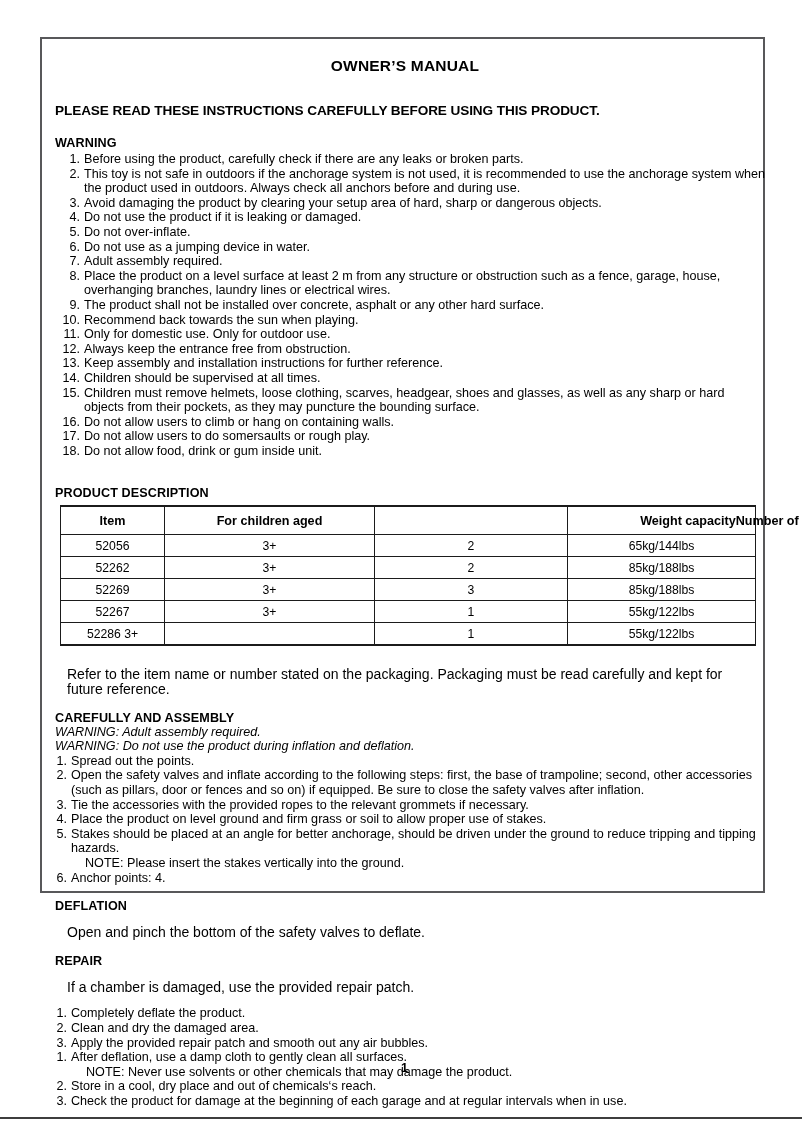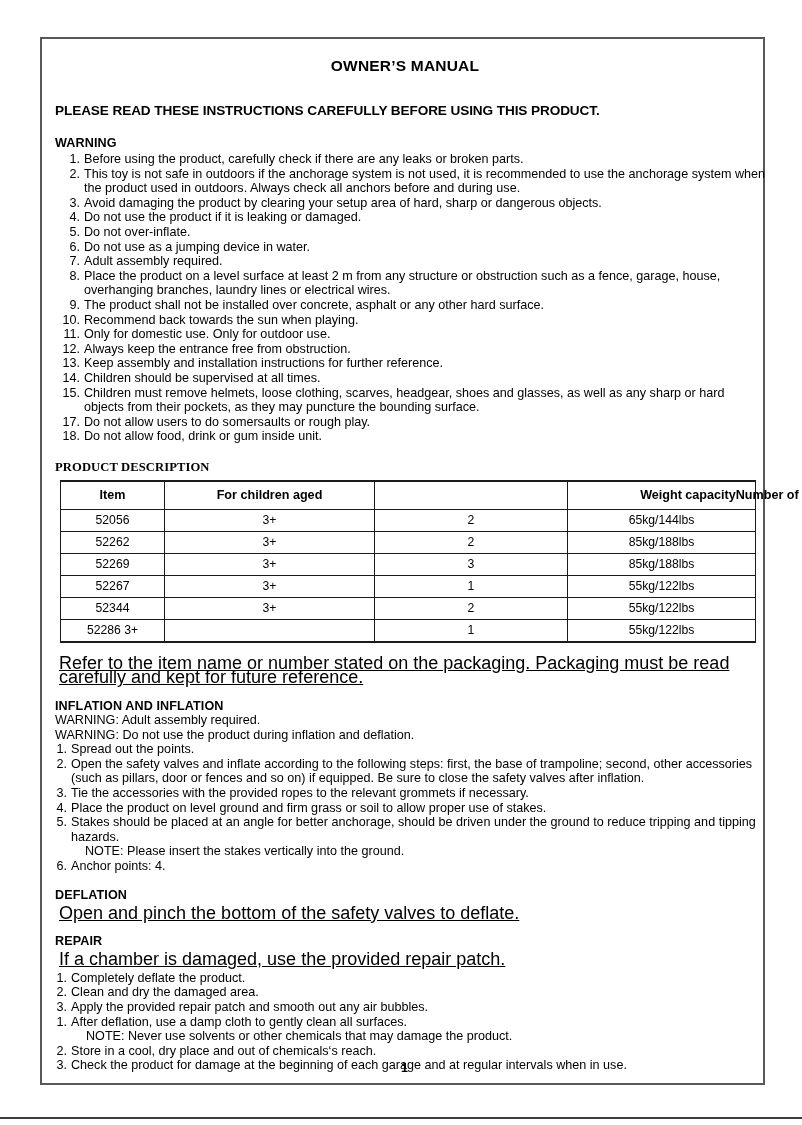"OWNER’S MANUAL" #page-frame { height: 1048px -> 856px }
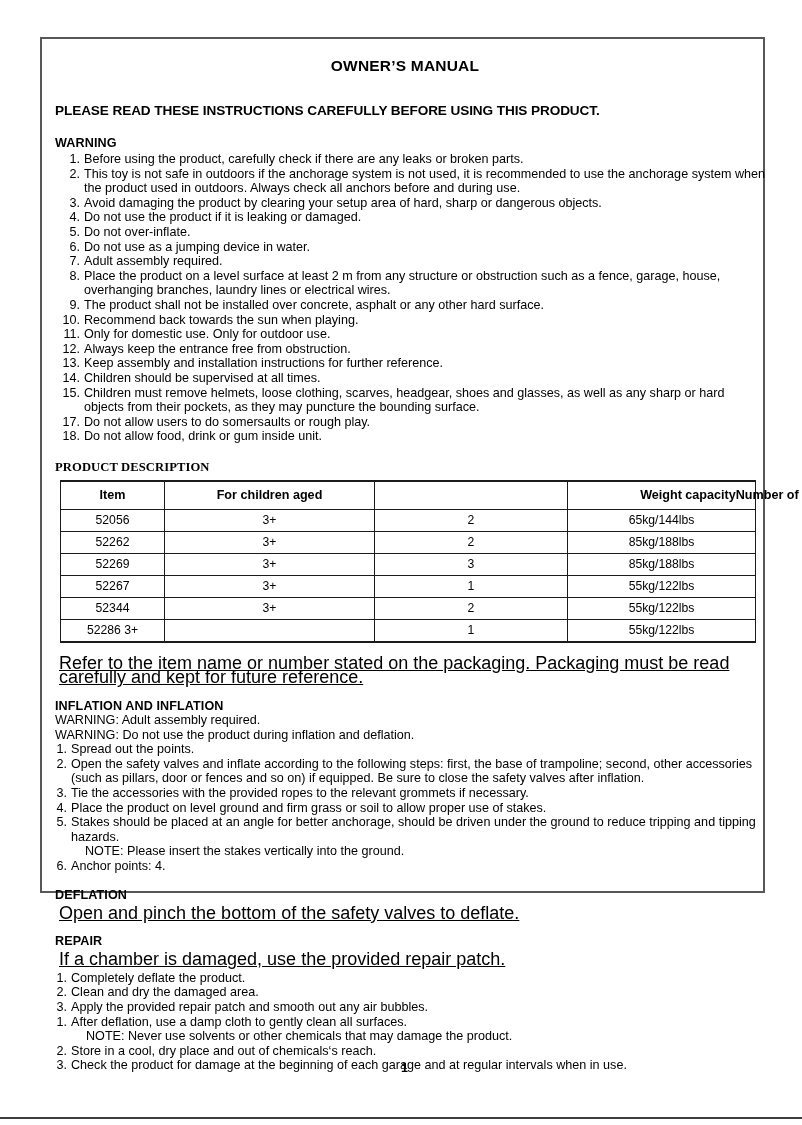"16." li { html: none -> <li> <span>16.</span> <span>Do not allow users to climb or hang on containing walls.</span> </li> }
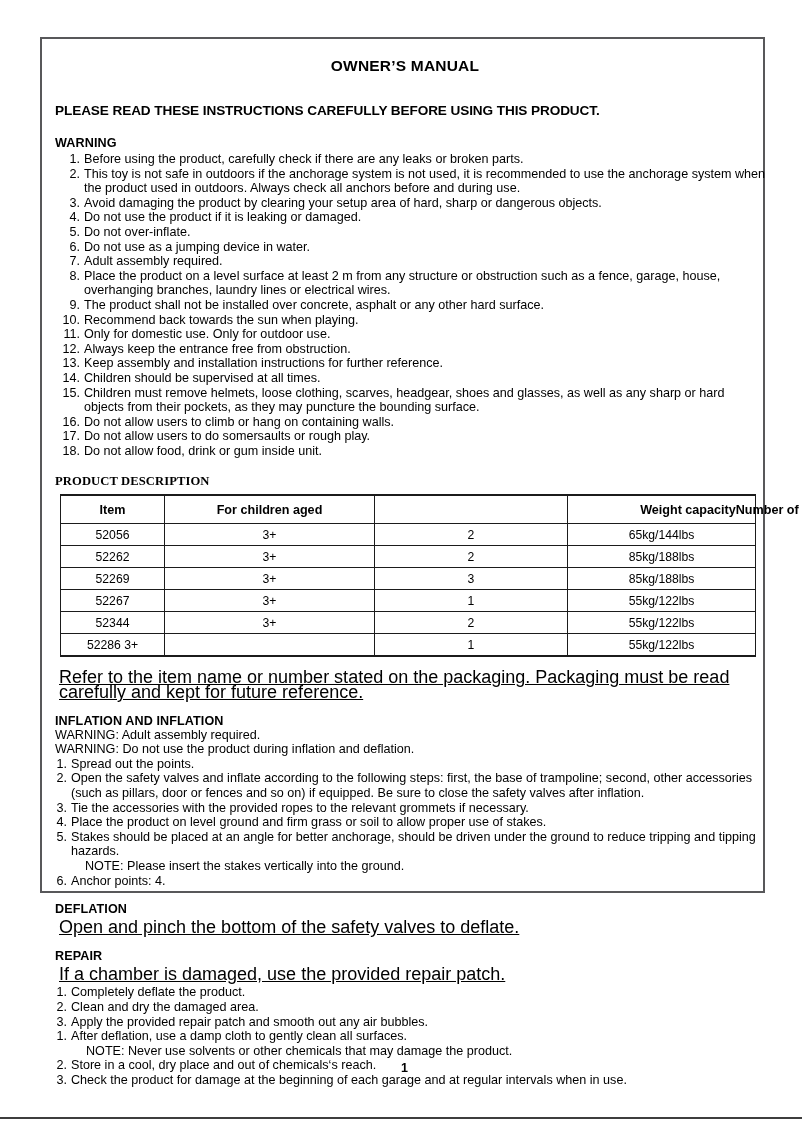"PRODUCT DESCRIPTION" .sec-head.product-desc { font-family: Liberation Serif, serif -> none; margin: 16px 0 5px 0 -> 28px 0 5px 0 }
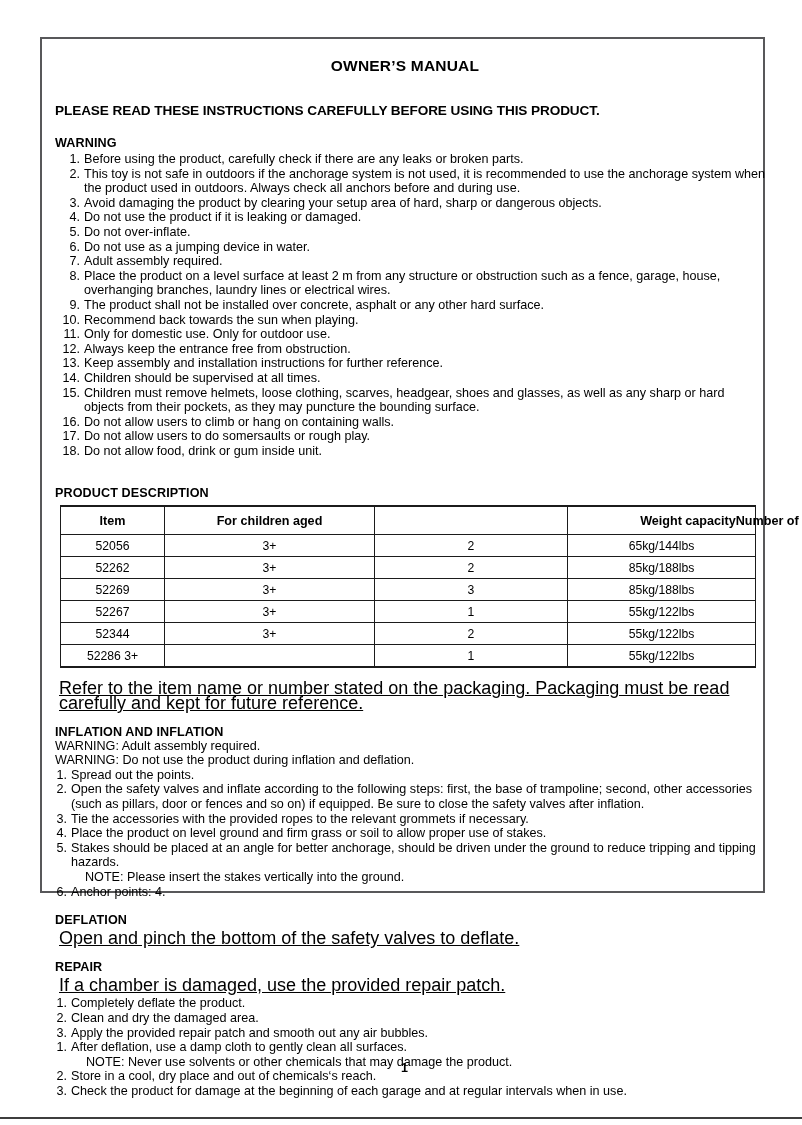"52344" tr { html: <tr> <td>52344</td> <td>3+</td> <td>2</td> <td>55kg/122lbs</td> </tr> -> none }
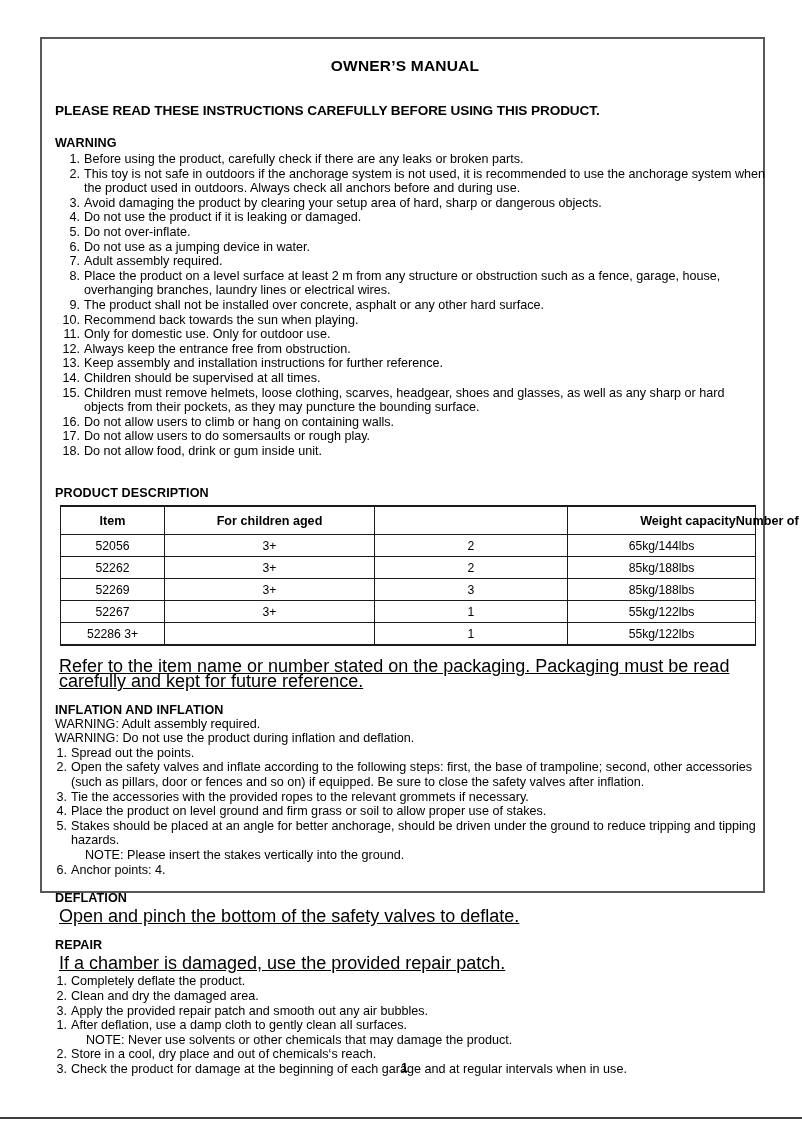"Refer to the item name" .body-line { font-size: 18px -> 14px; margin: 4px -> 12px; text-decoration: underline -> none }
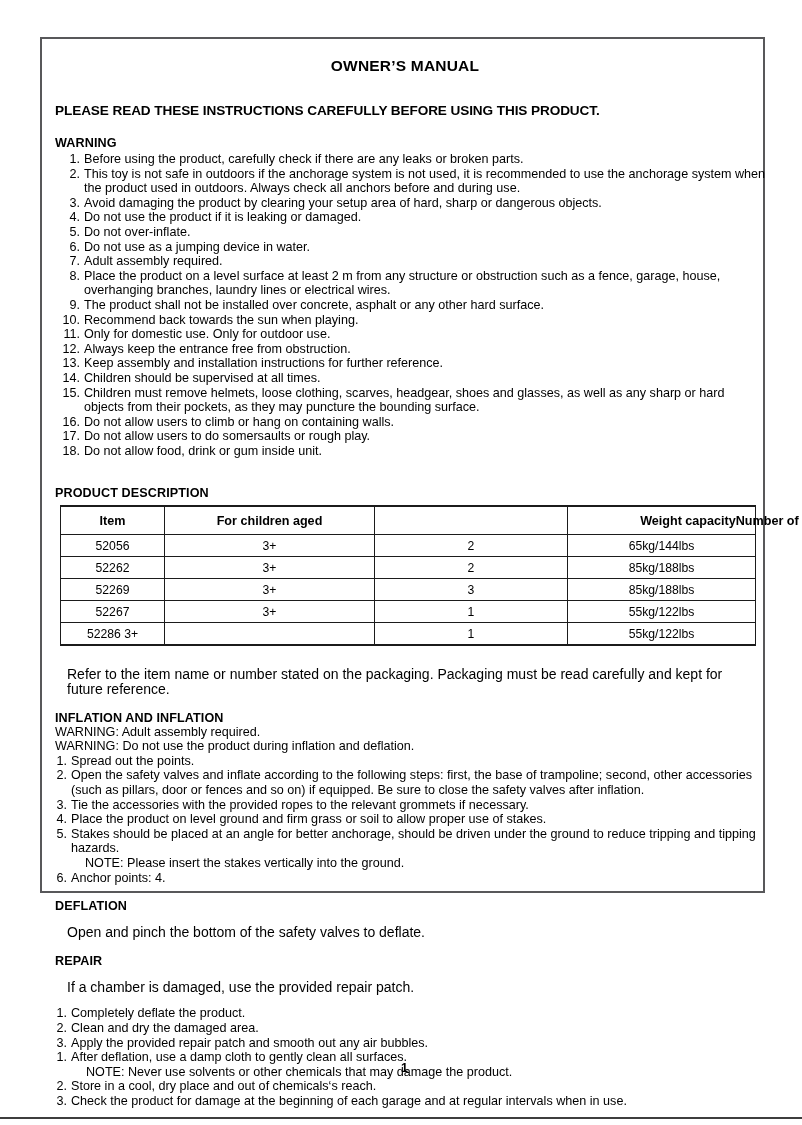"INFLATION AND INFLATION" div.sec-head { text: INFLATION AND INFLATION -> CAREFULLY AND ASSEMBLY }
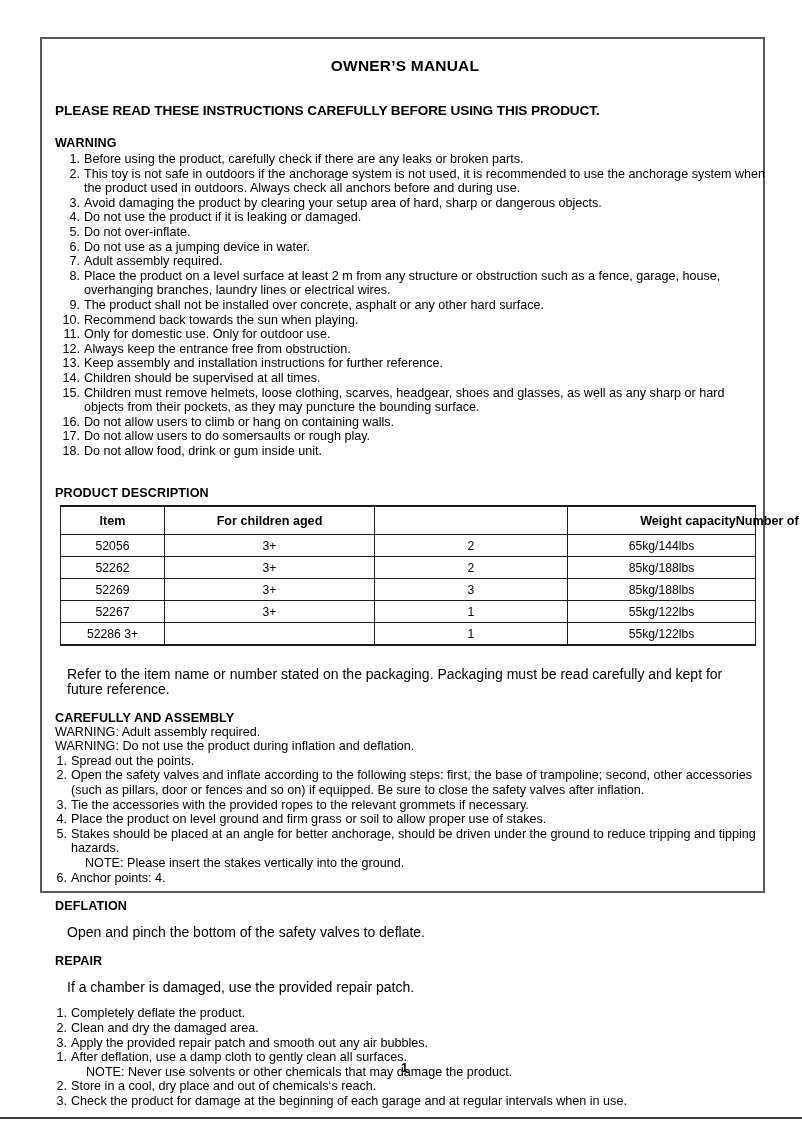"WARNING: Adult assembly required." .warn-pair { font-style: none -> italic }
